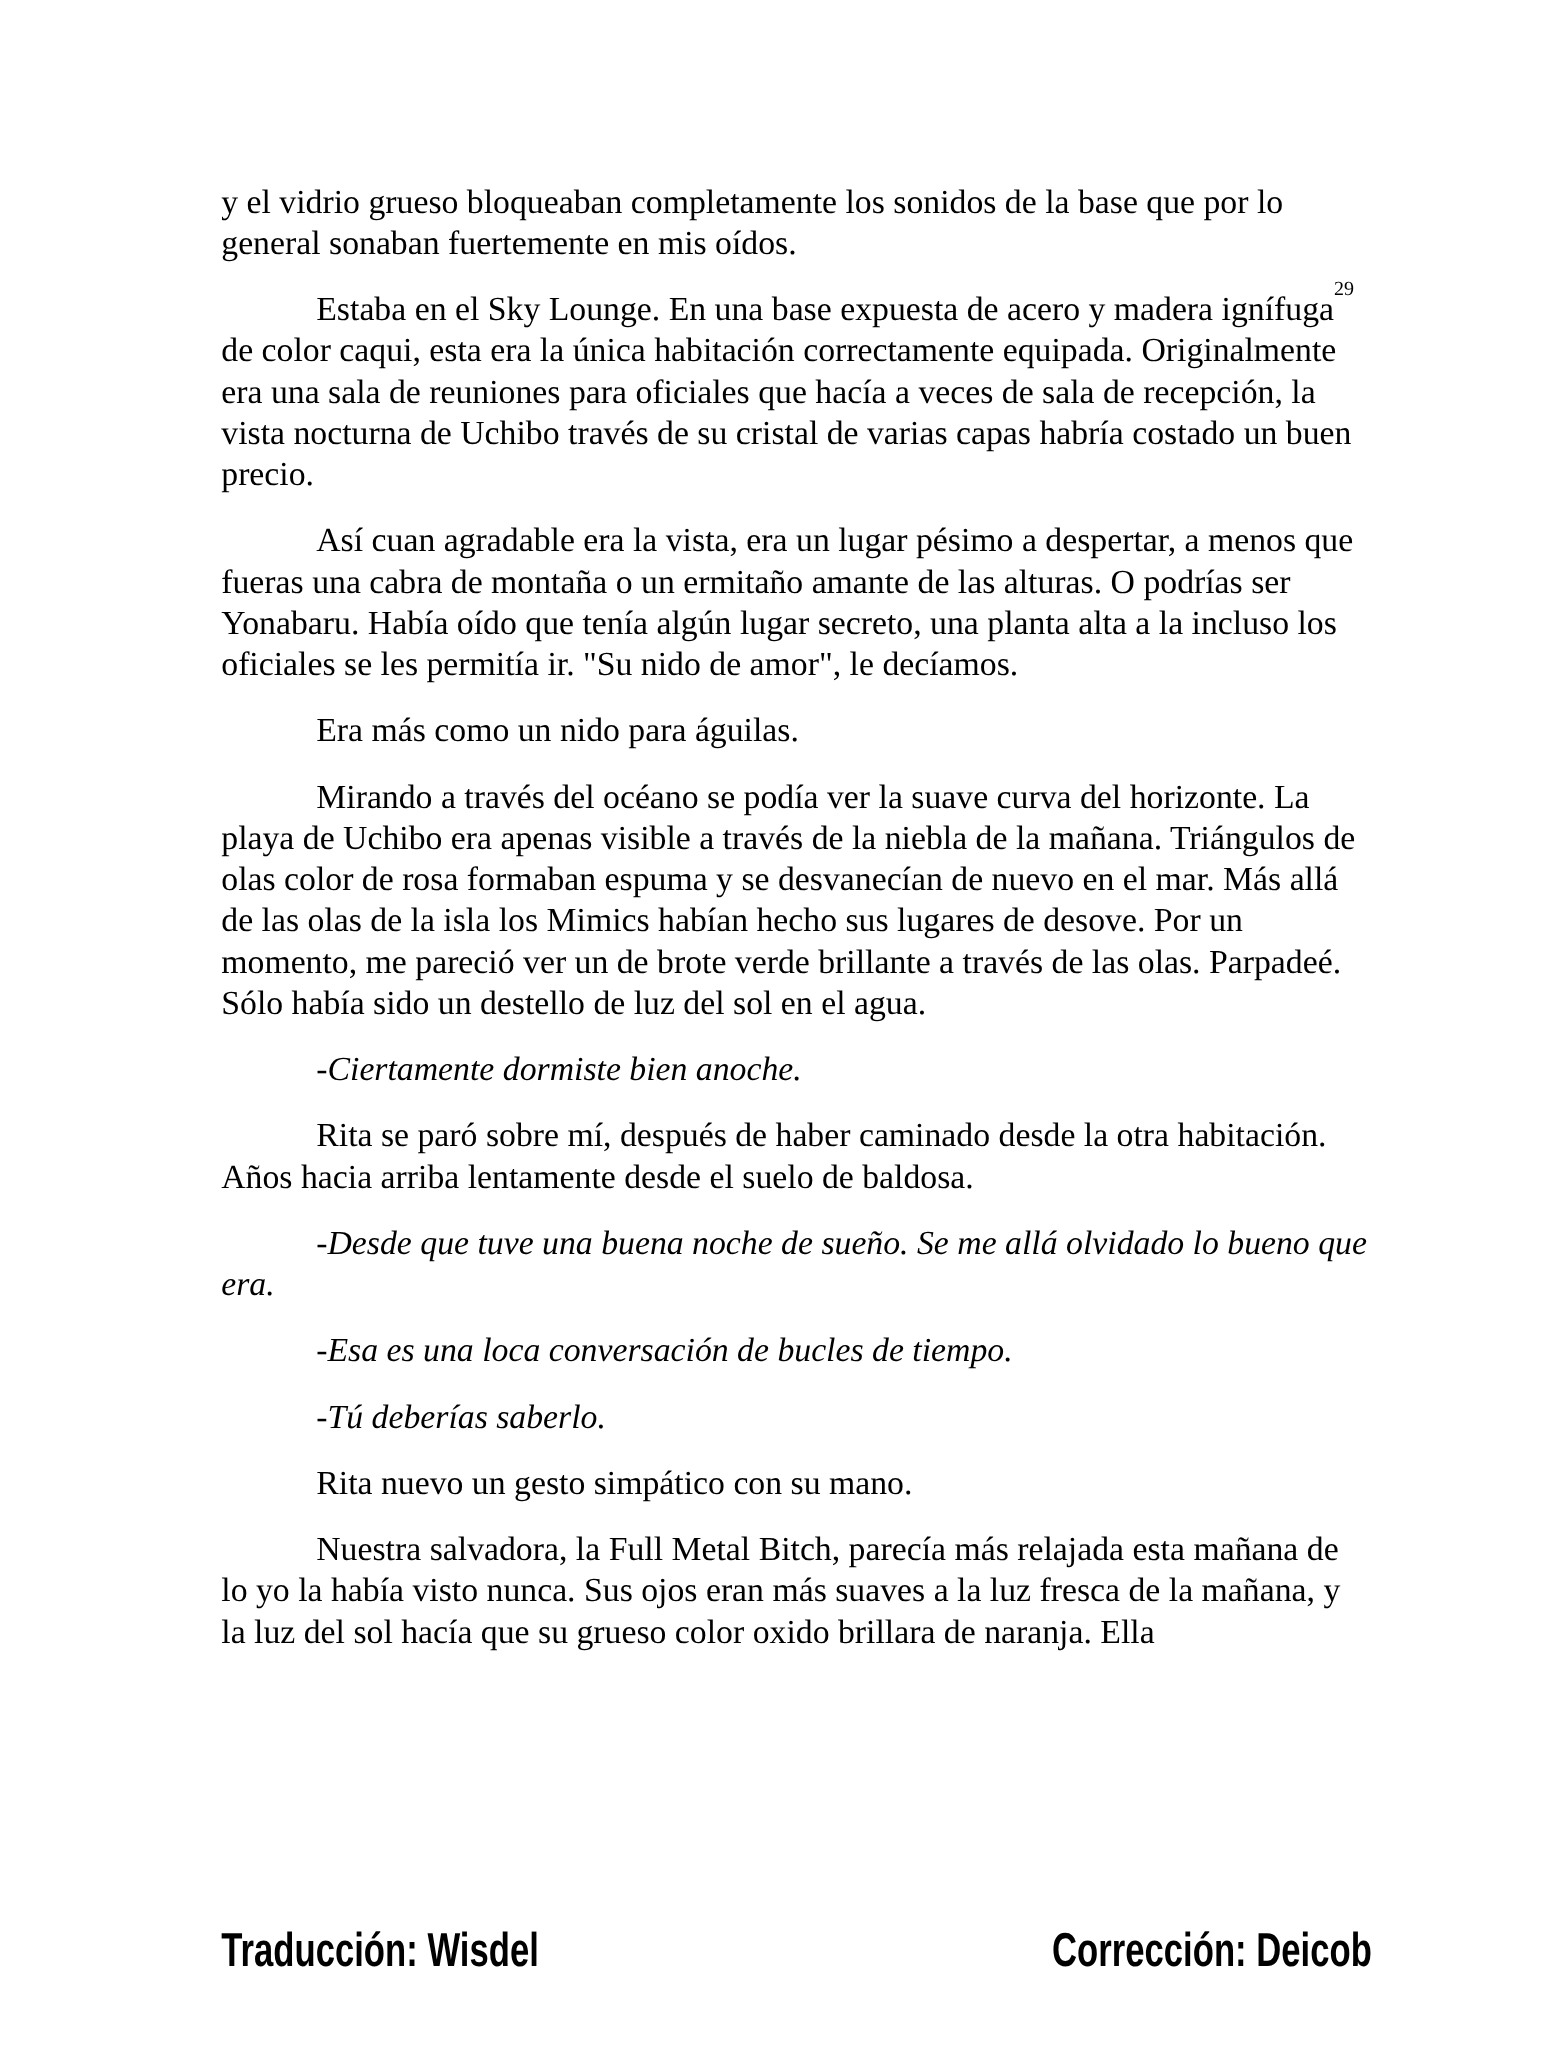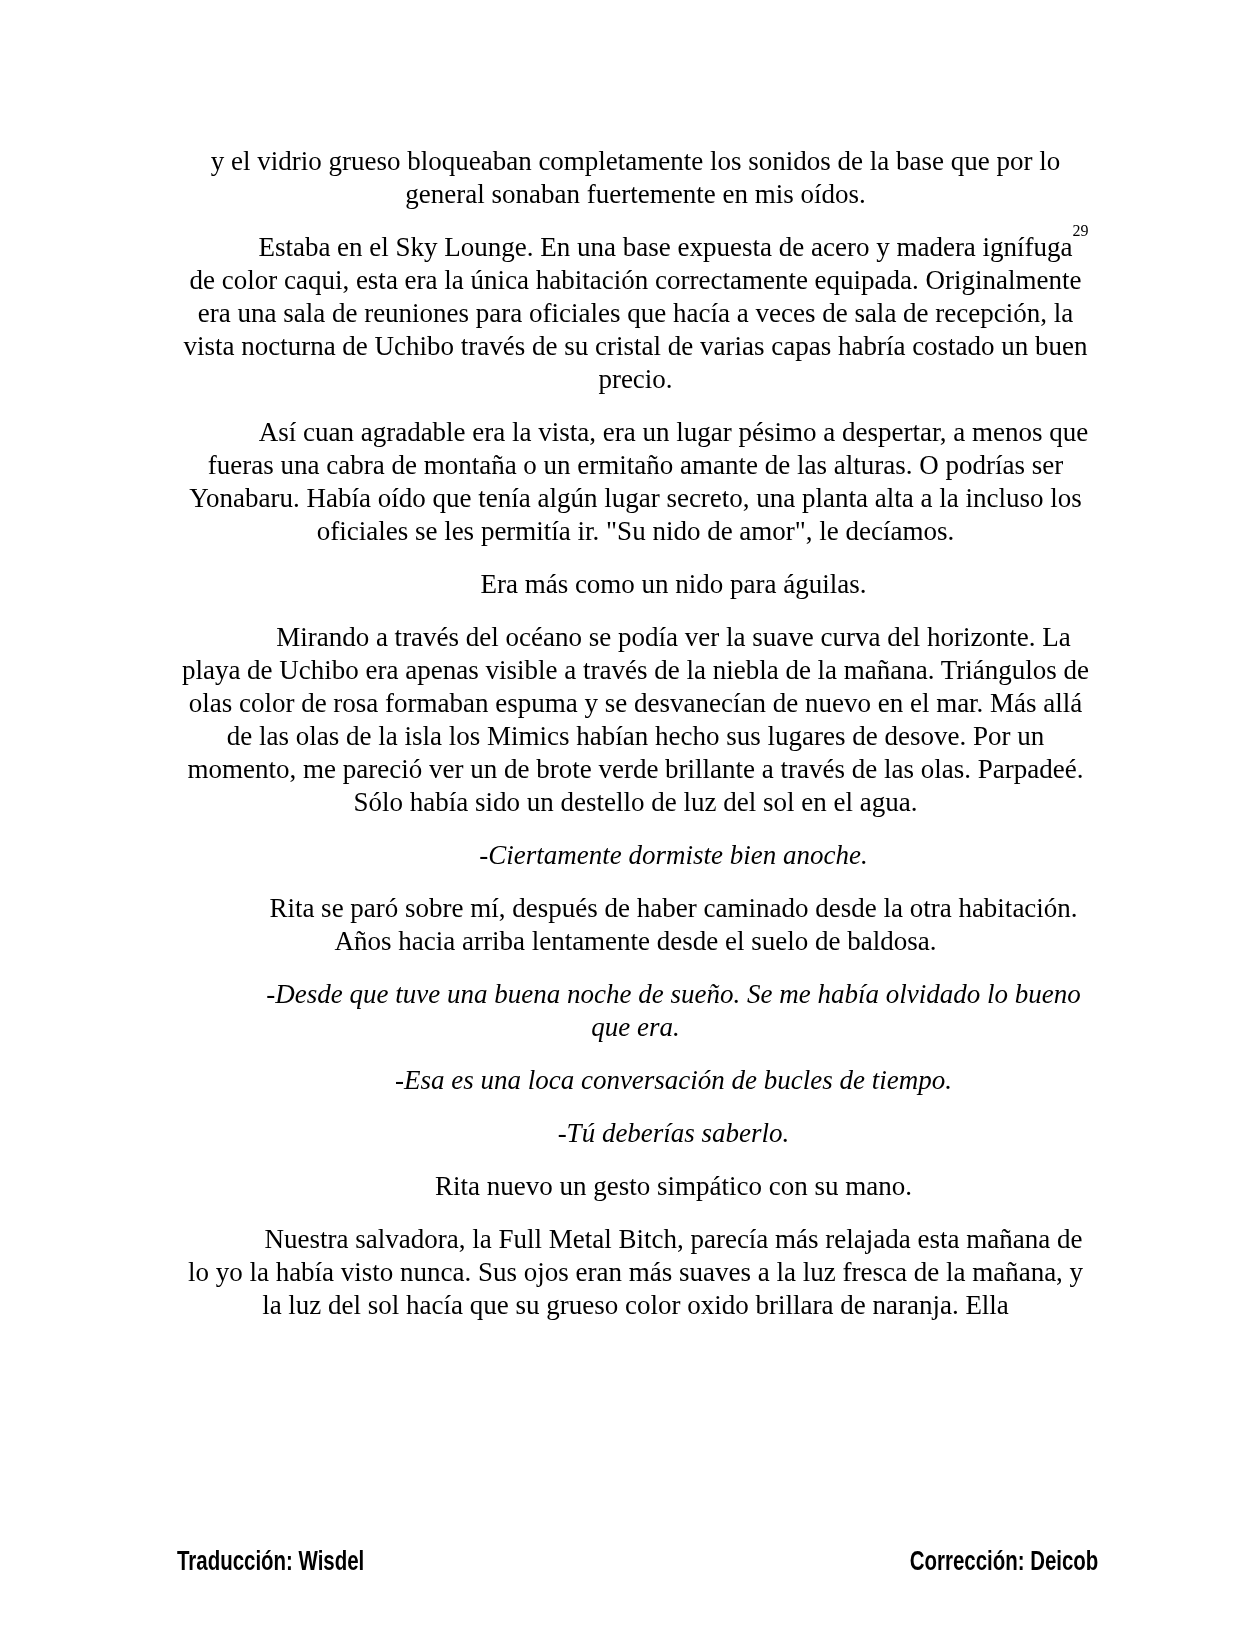"y el vidrio grueso bloqueaban" .text-block p { text-align: center -> left }
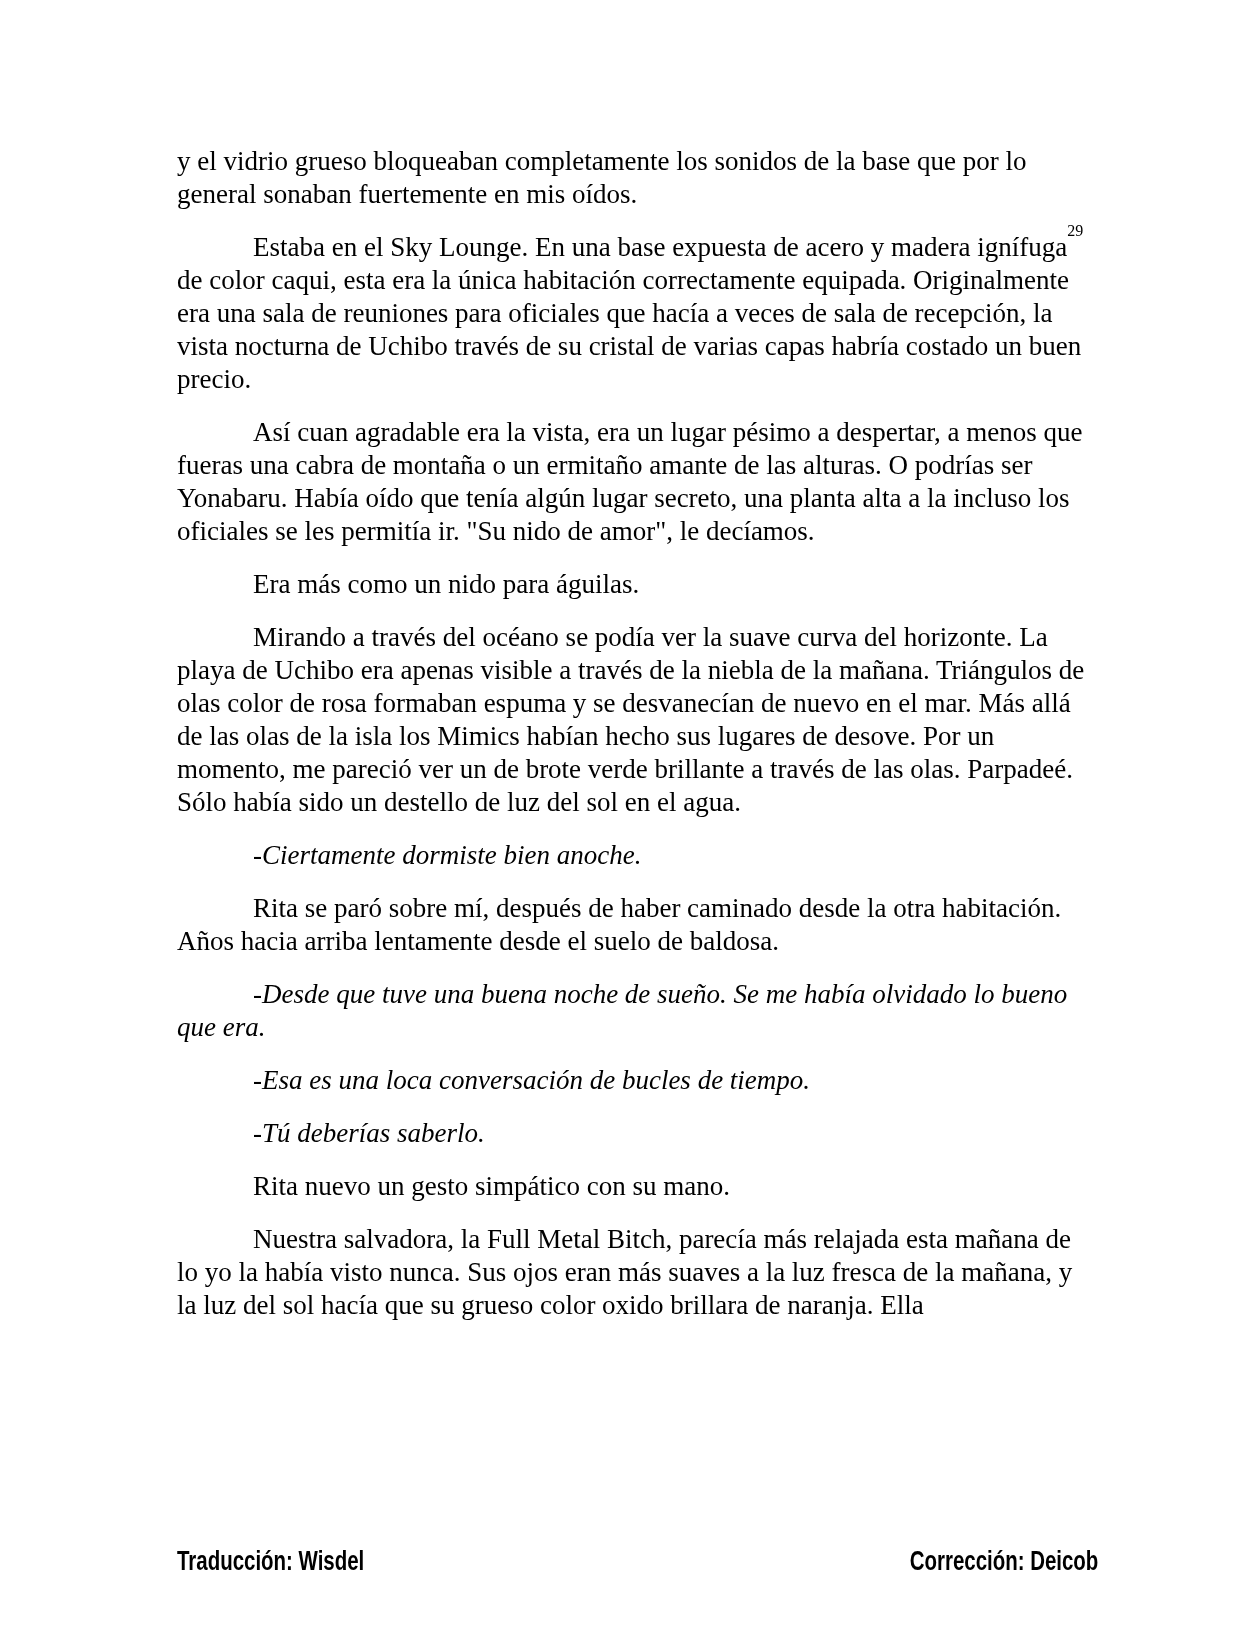"-Desde que tuve una buena" p.dialogue { text: había -> allá }
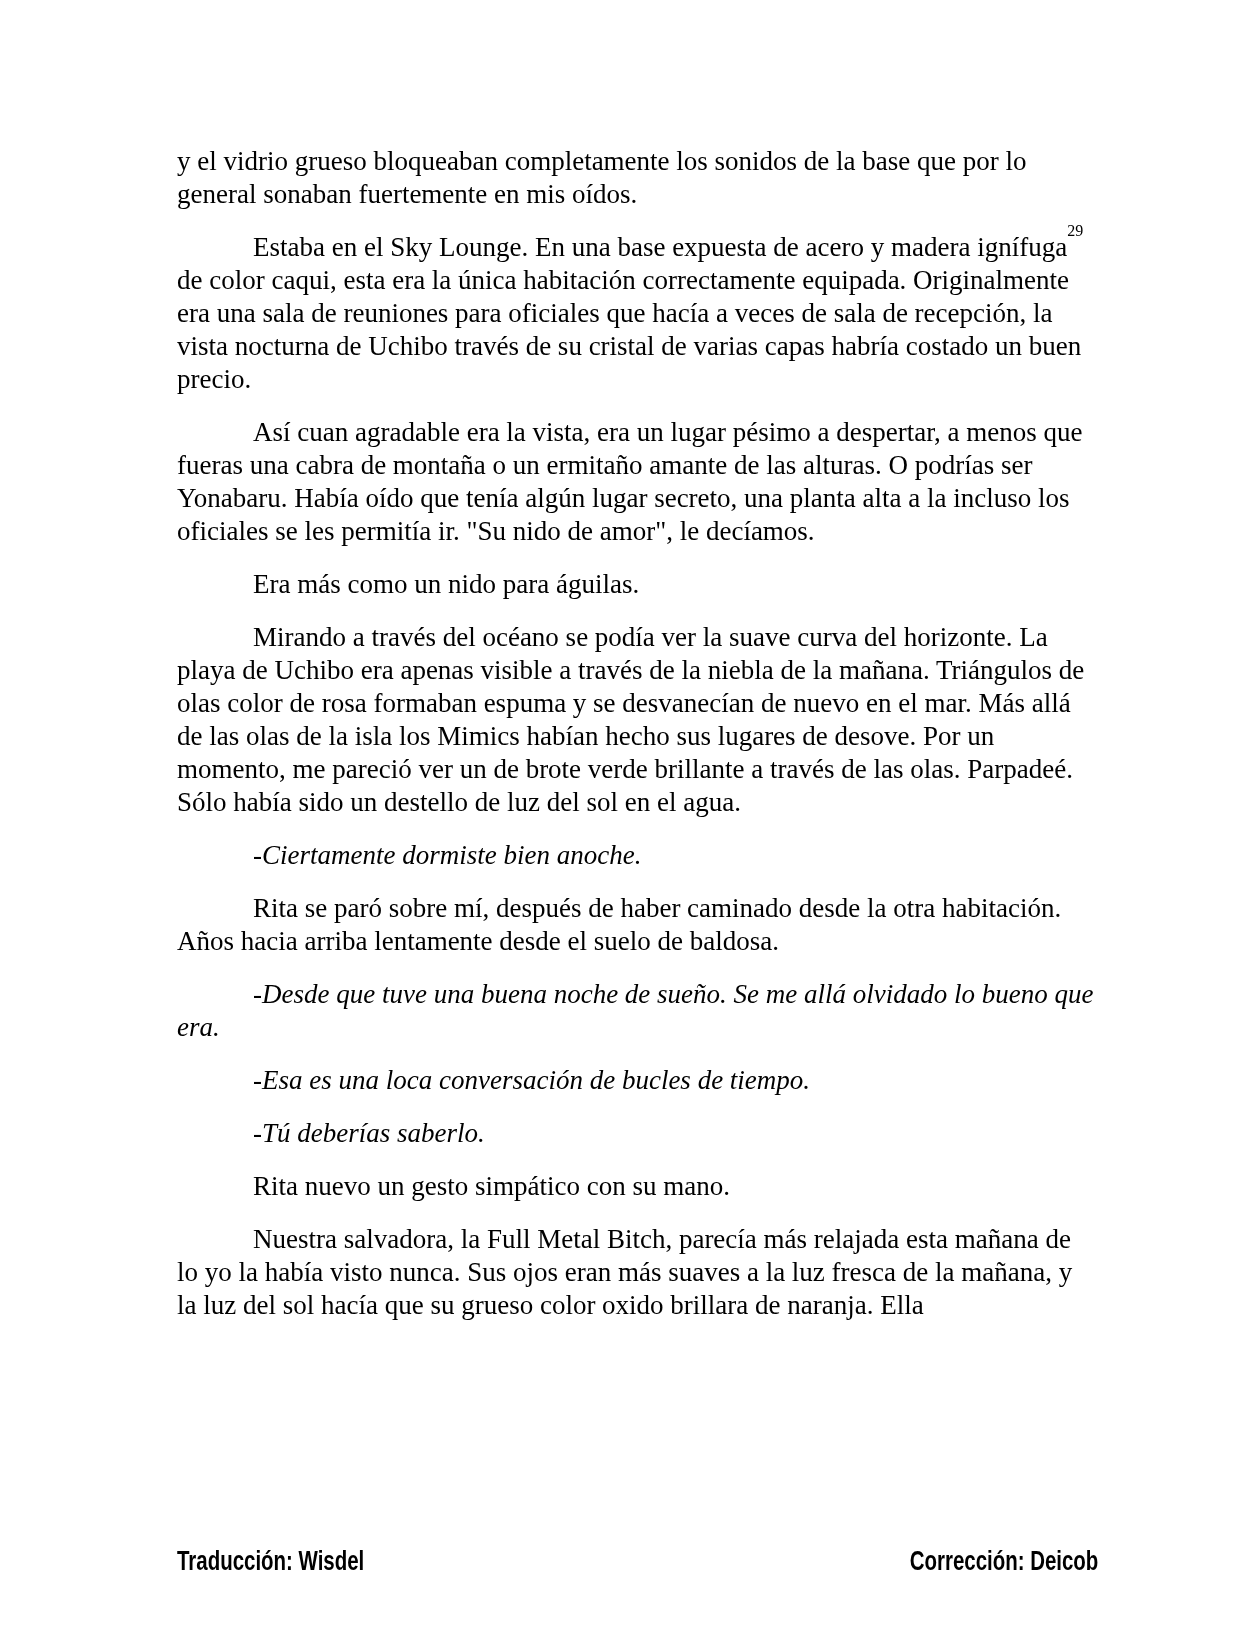"Traducción: Wisdel" .footer-block { font-size: 28px -> 38px }
